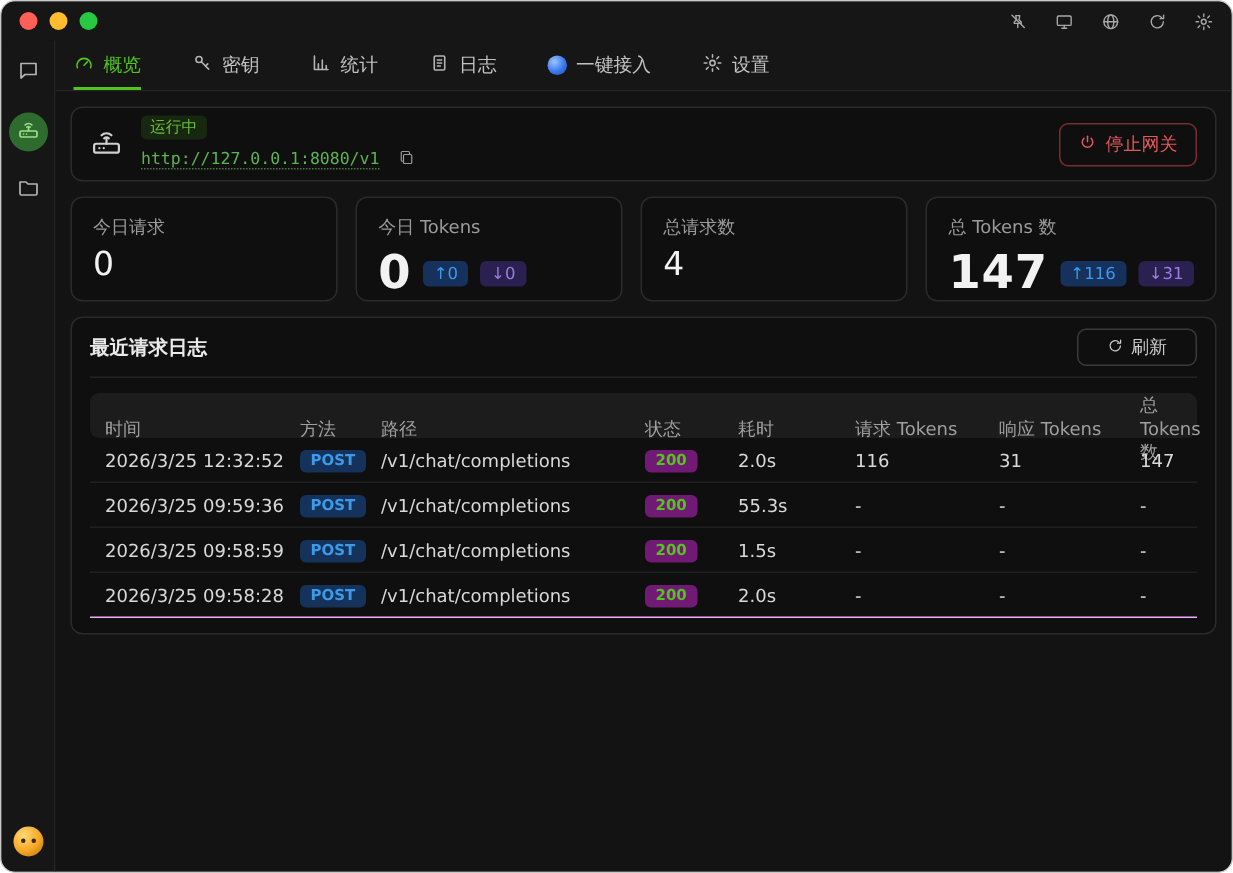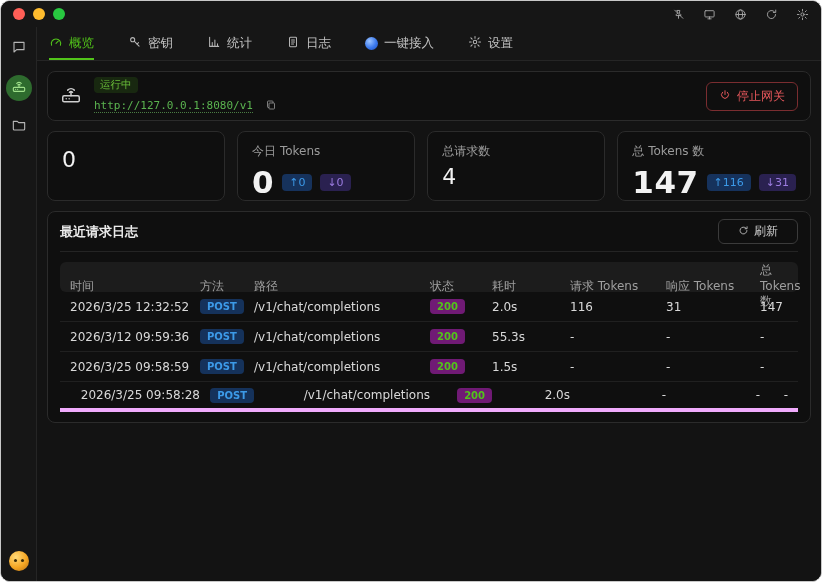"今日请求" div.card-label { html: none -> <div>今日请求</div> }
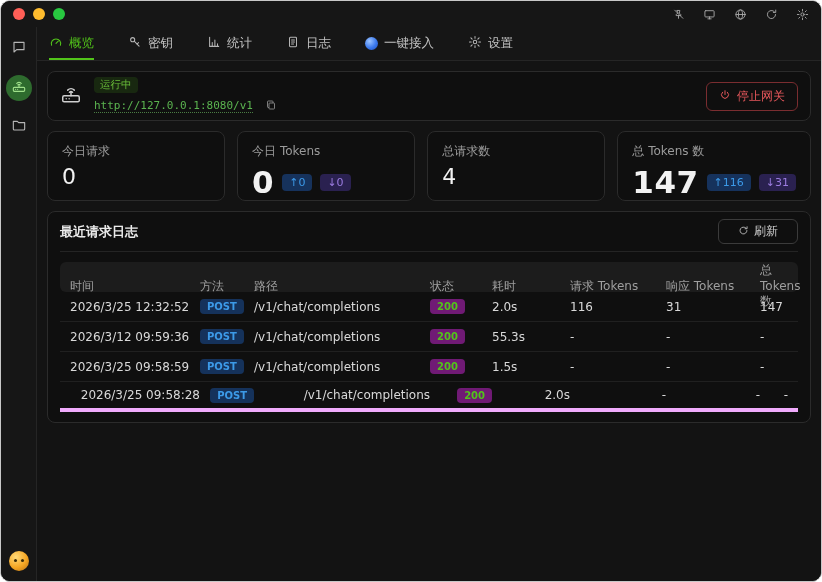"2026/3/12 09:59:36" span { text: 2026/3/12 -> 2026/3/25 }
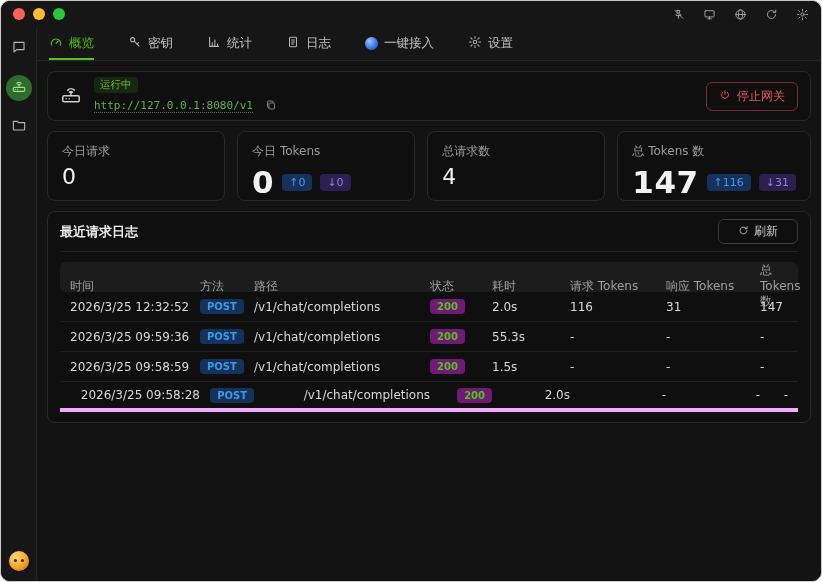"2026/3/25 09:58:28" .trow.data:last-child { border-bottom: 4px solid #f0abfc -> 1px solid #f0abfc; text-align: right -> none }
